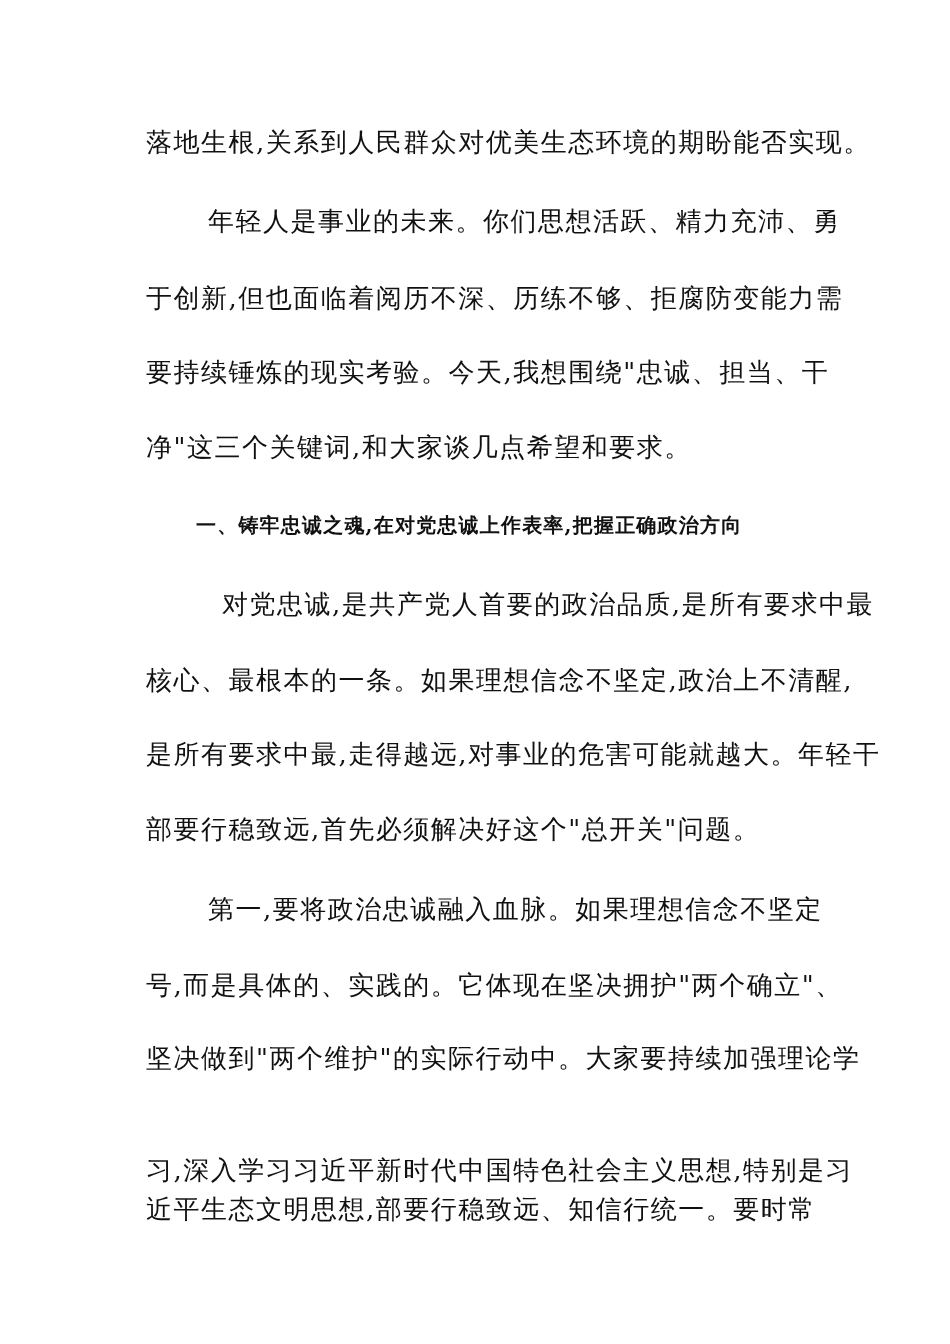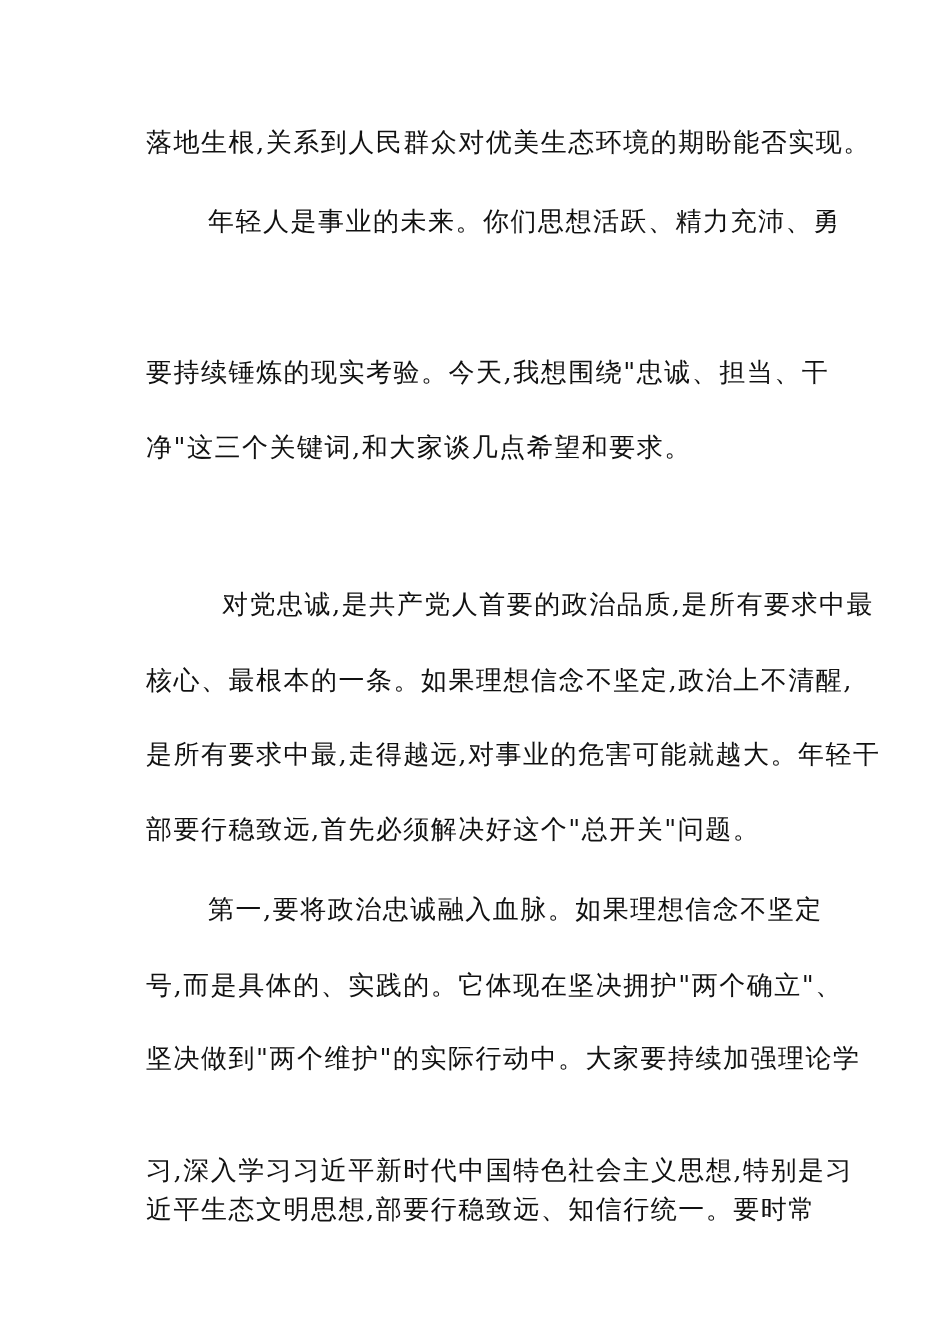"于创新,但也面临着阅历不深、历练不够、拒腐防变能力需" div.line { html: none -> <div>于创新,但也面临着阅历不深、历练不够、拒腐防变能力需</div> }
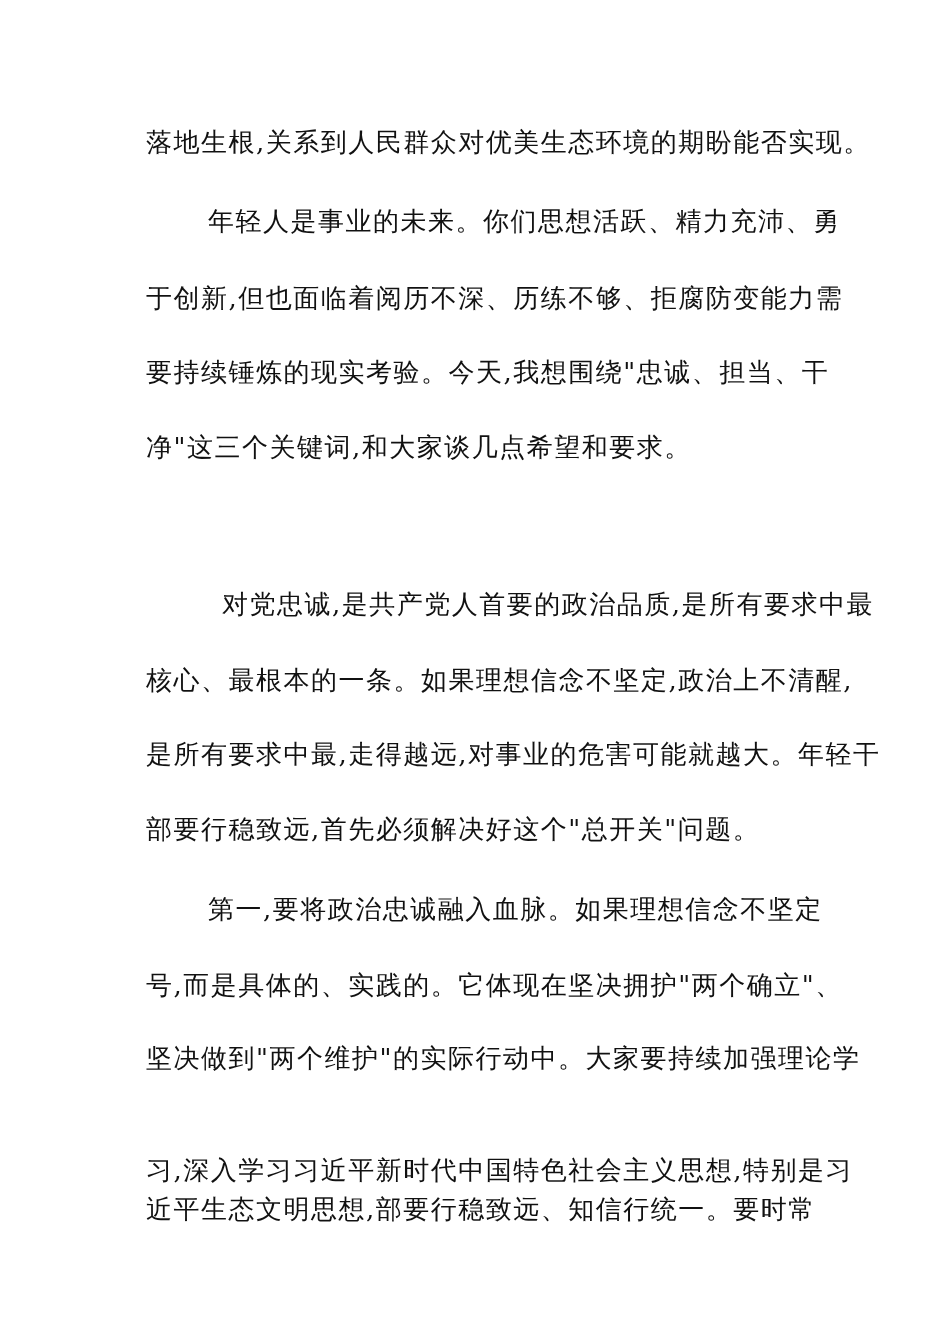"一、铸牢忠诚之魂,在对党忠诚上作表率,把握正确政治方向" div.heading { html: none -> <div>一、铸牢忠诚之魂,在对党忠诚上作表率,把握正确政治方向</div> }
